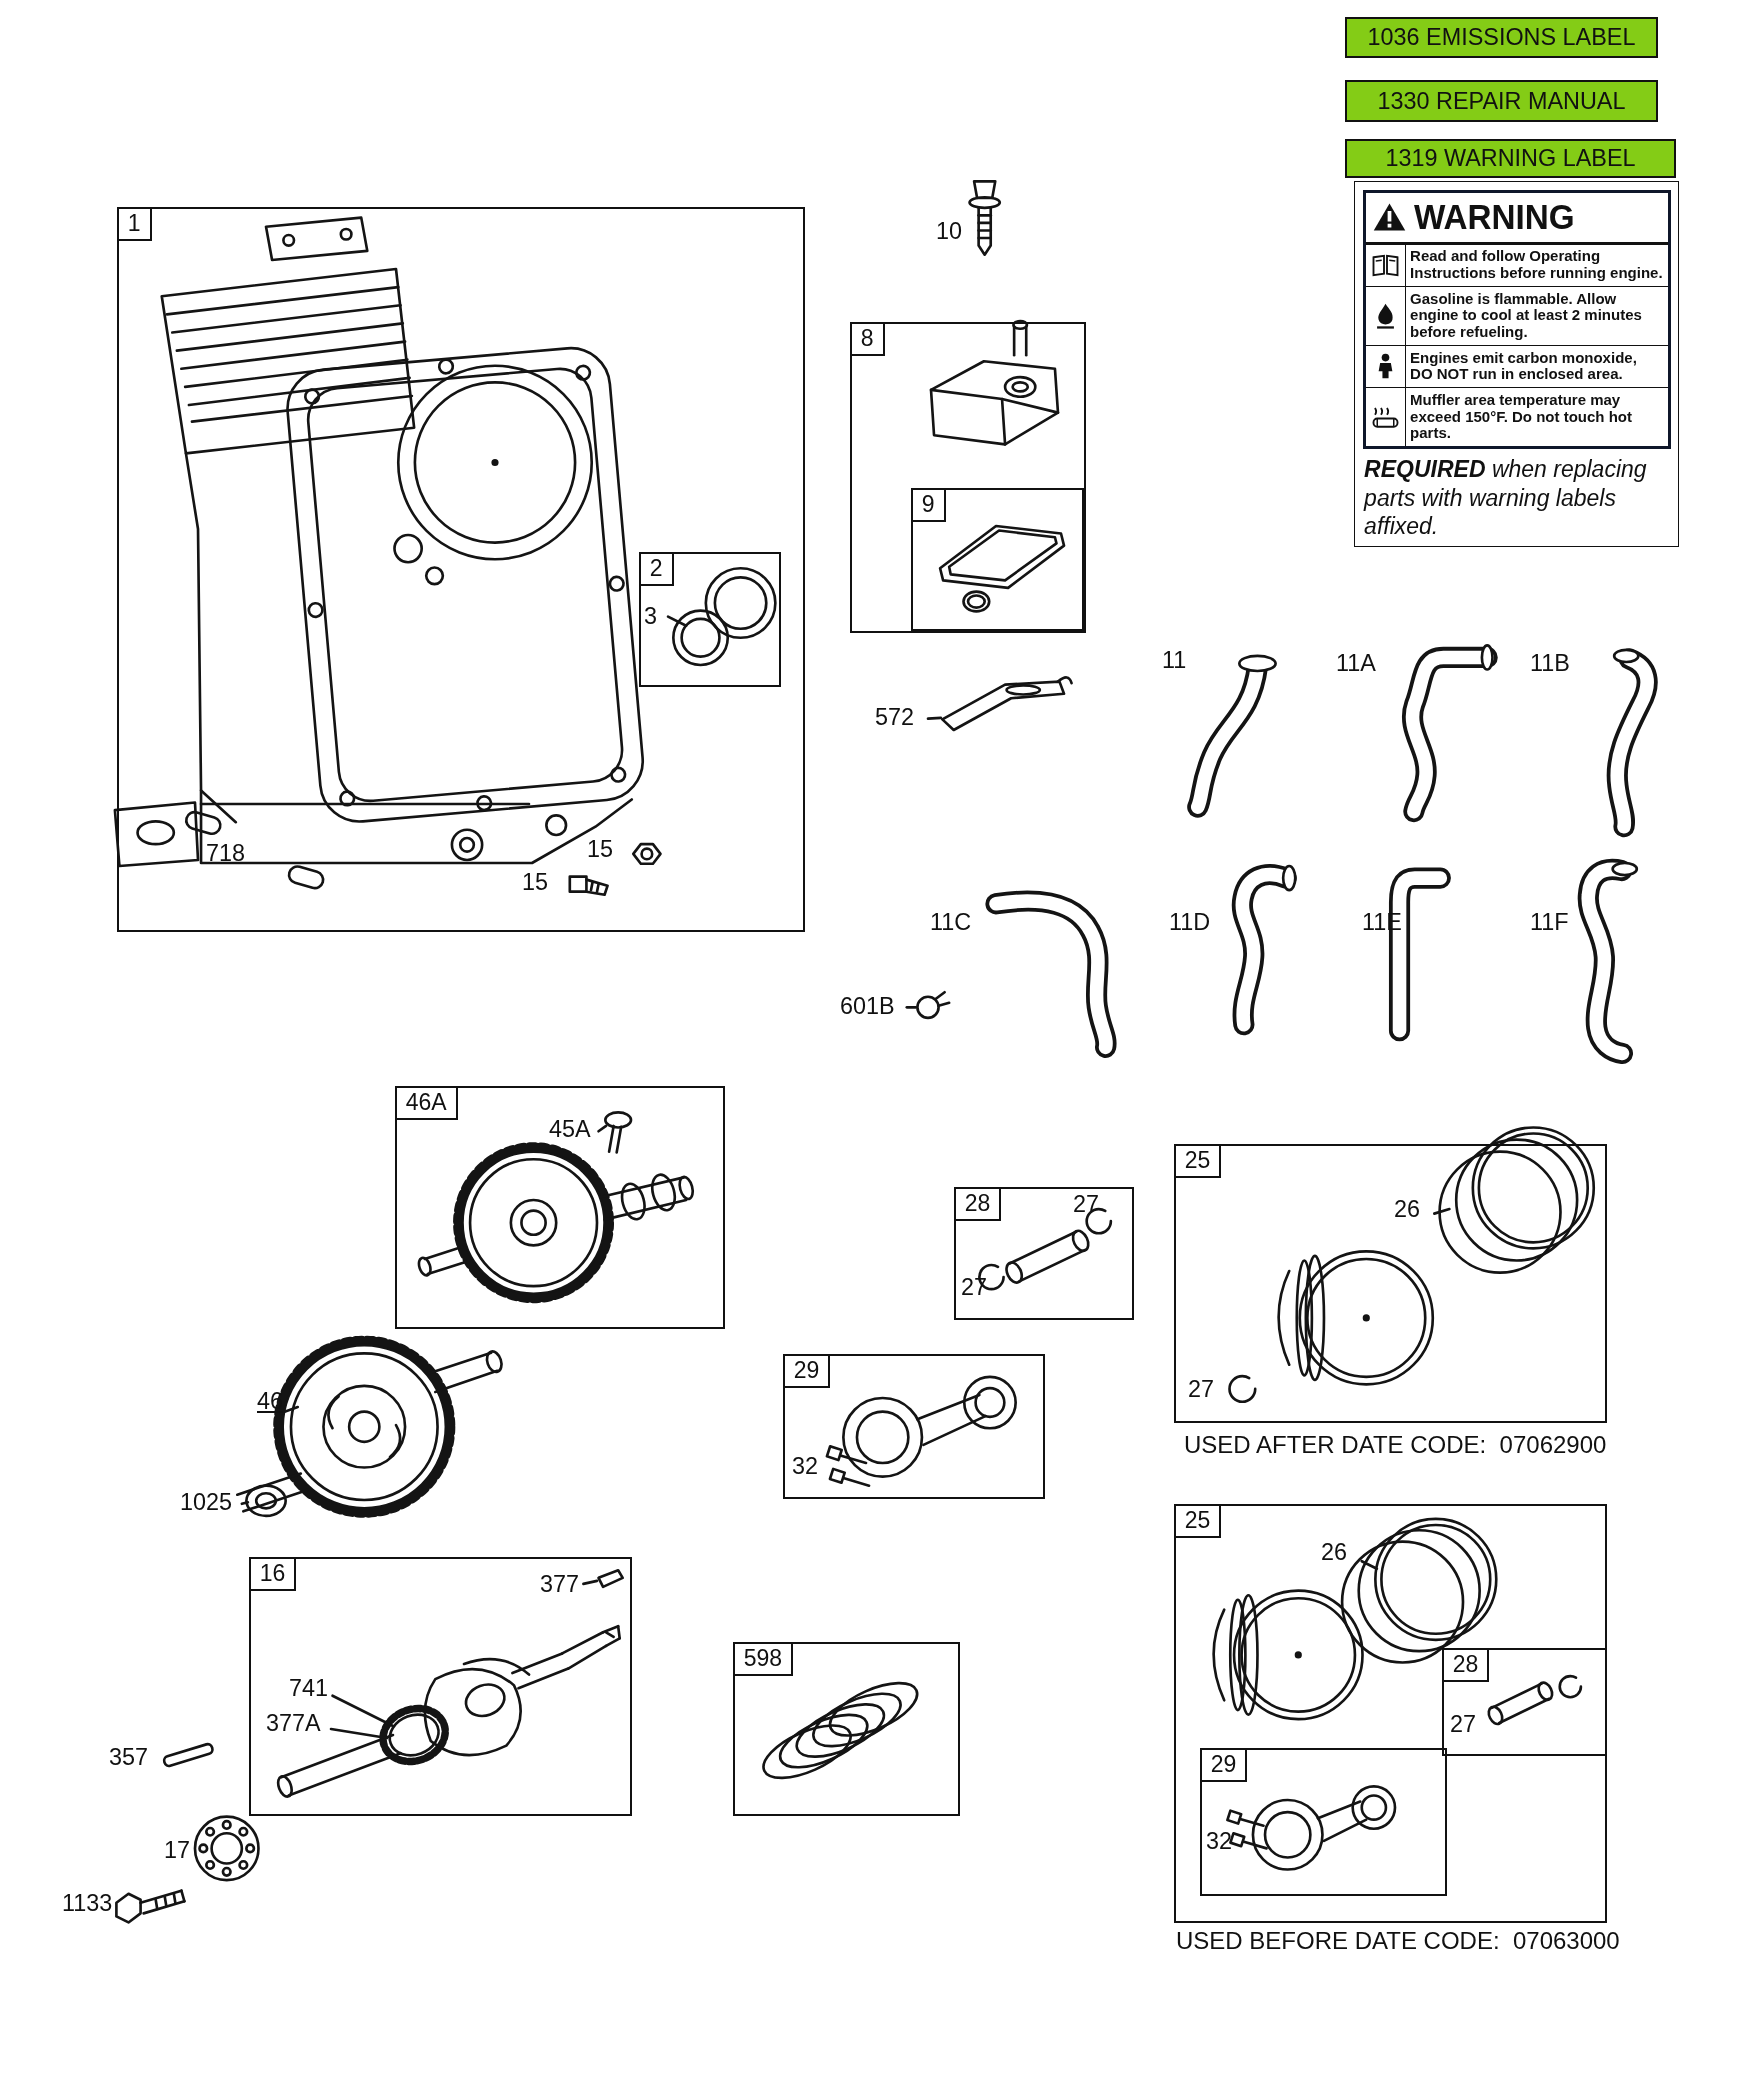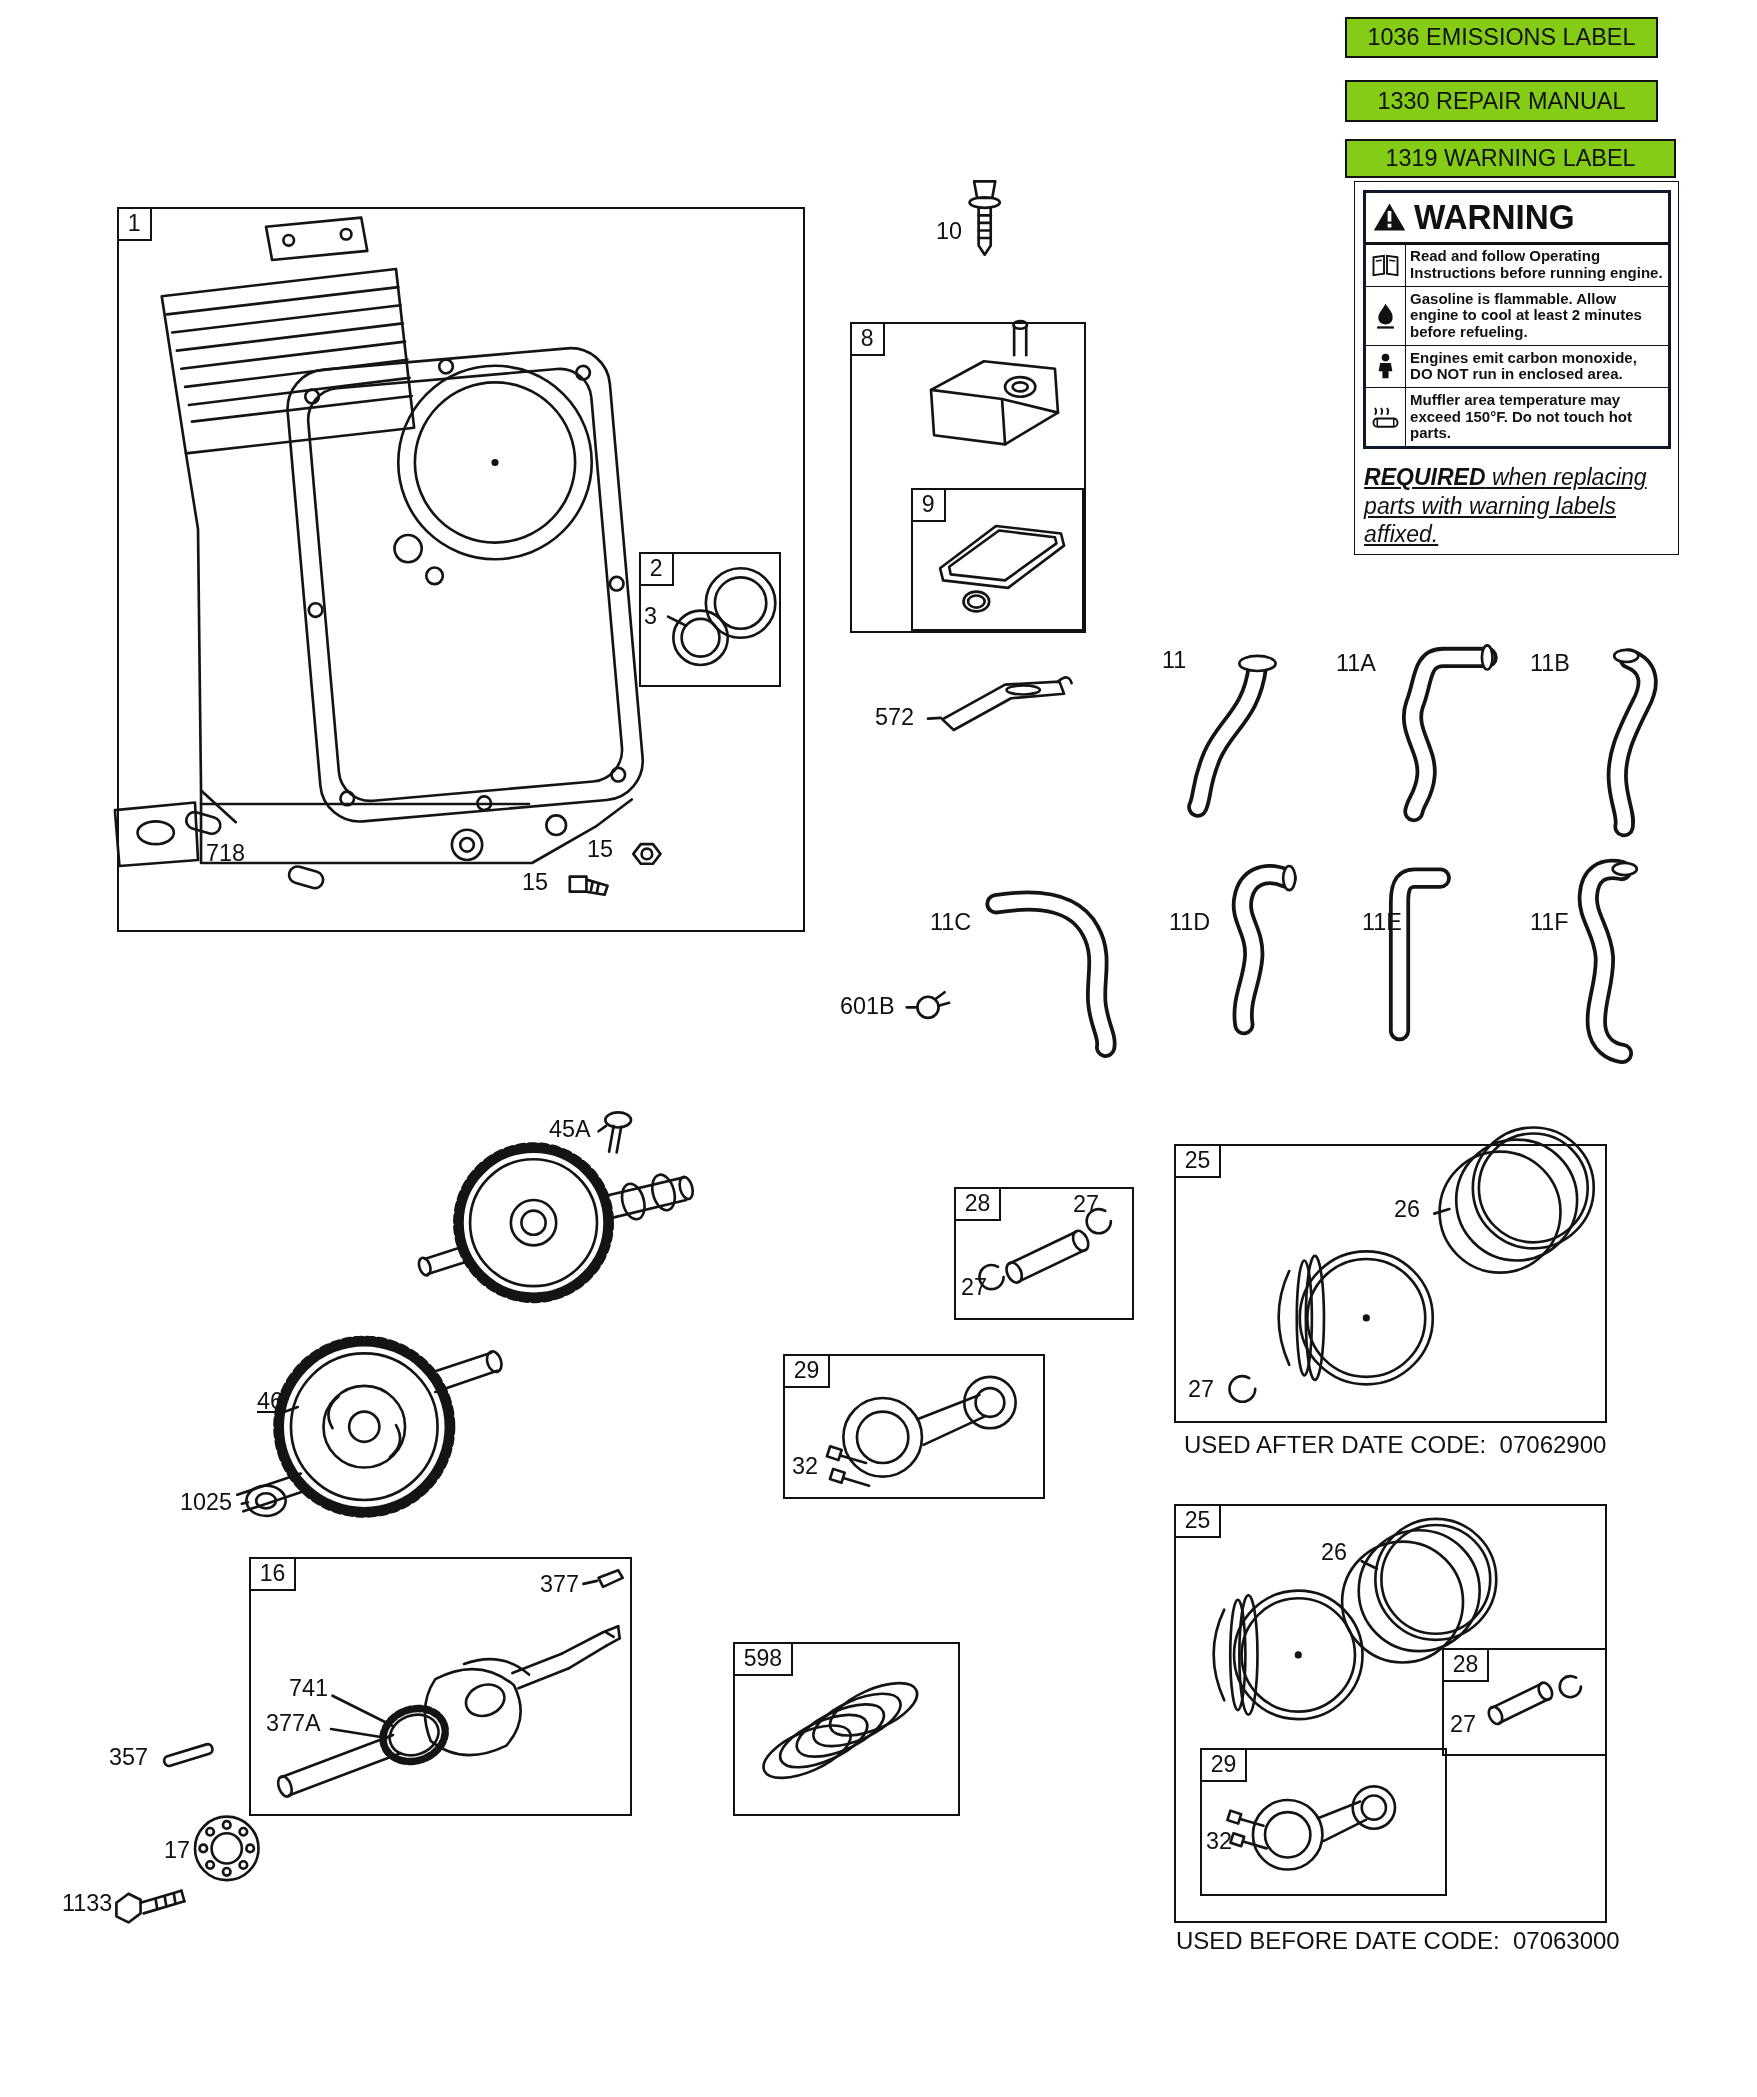"REQUIRED when replacing parts with" .reqnote { margin-top: 14px -> 6px; text-decoration: underline -> none }
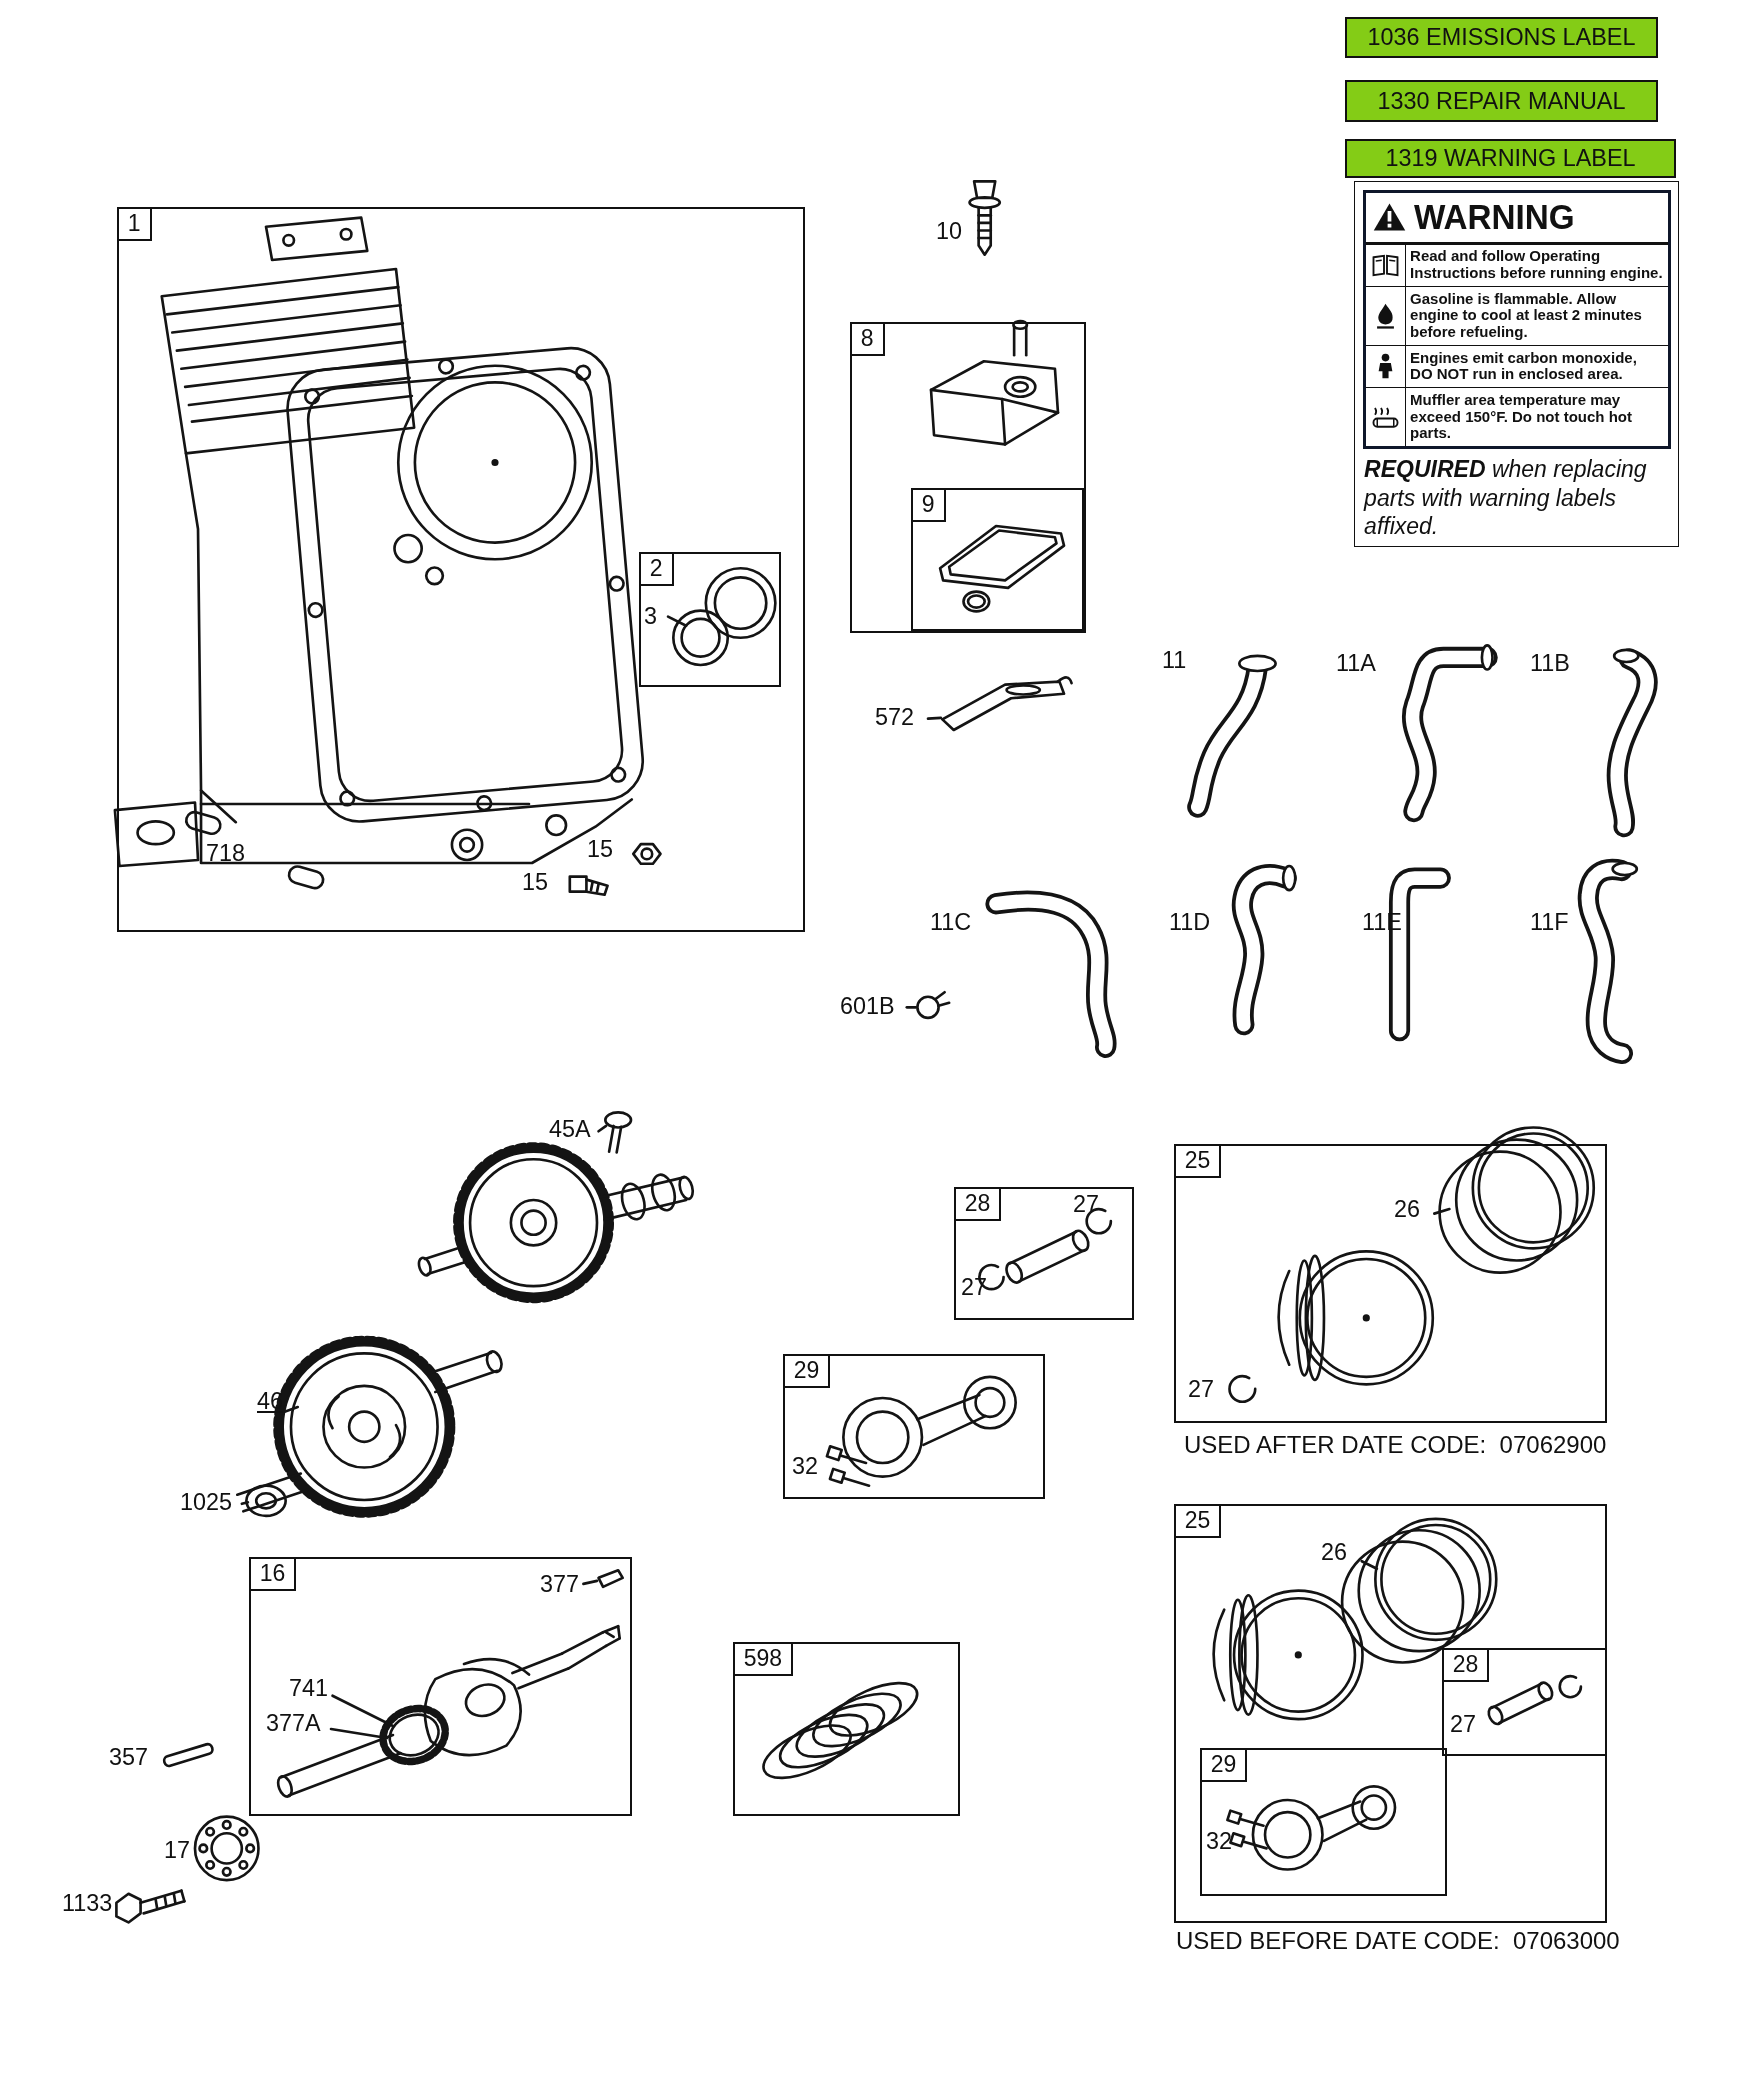"46A" div.frame { html: none -> <div> <div>46A</div> </div> }
